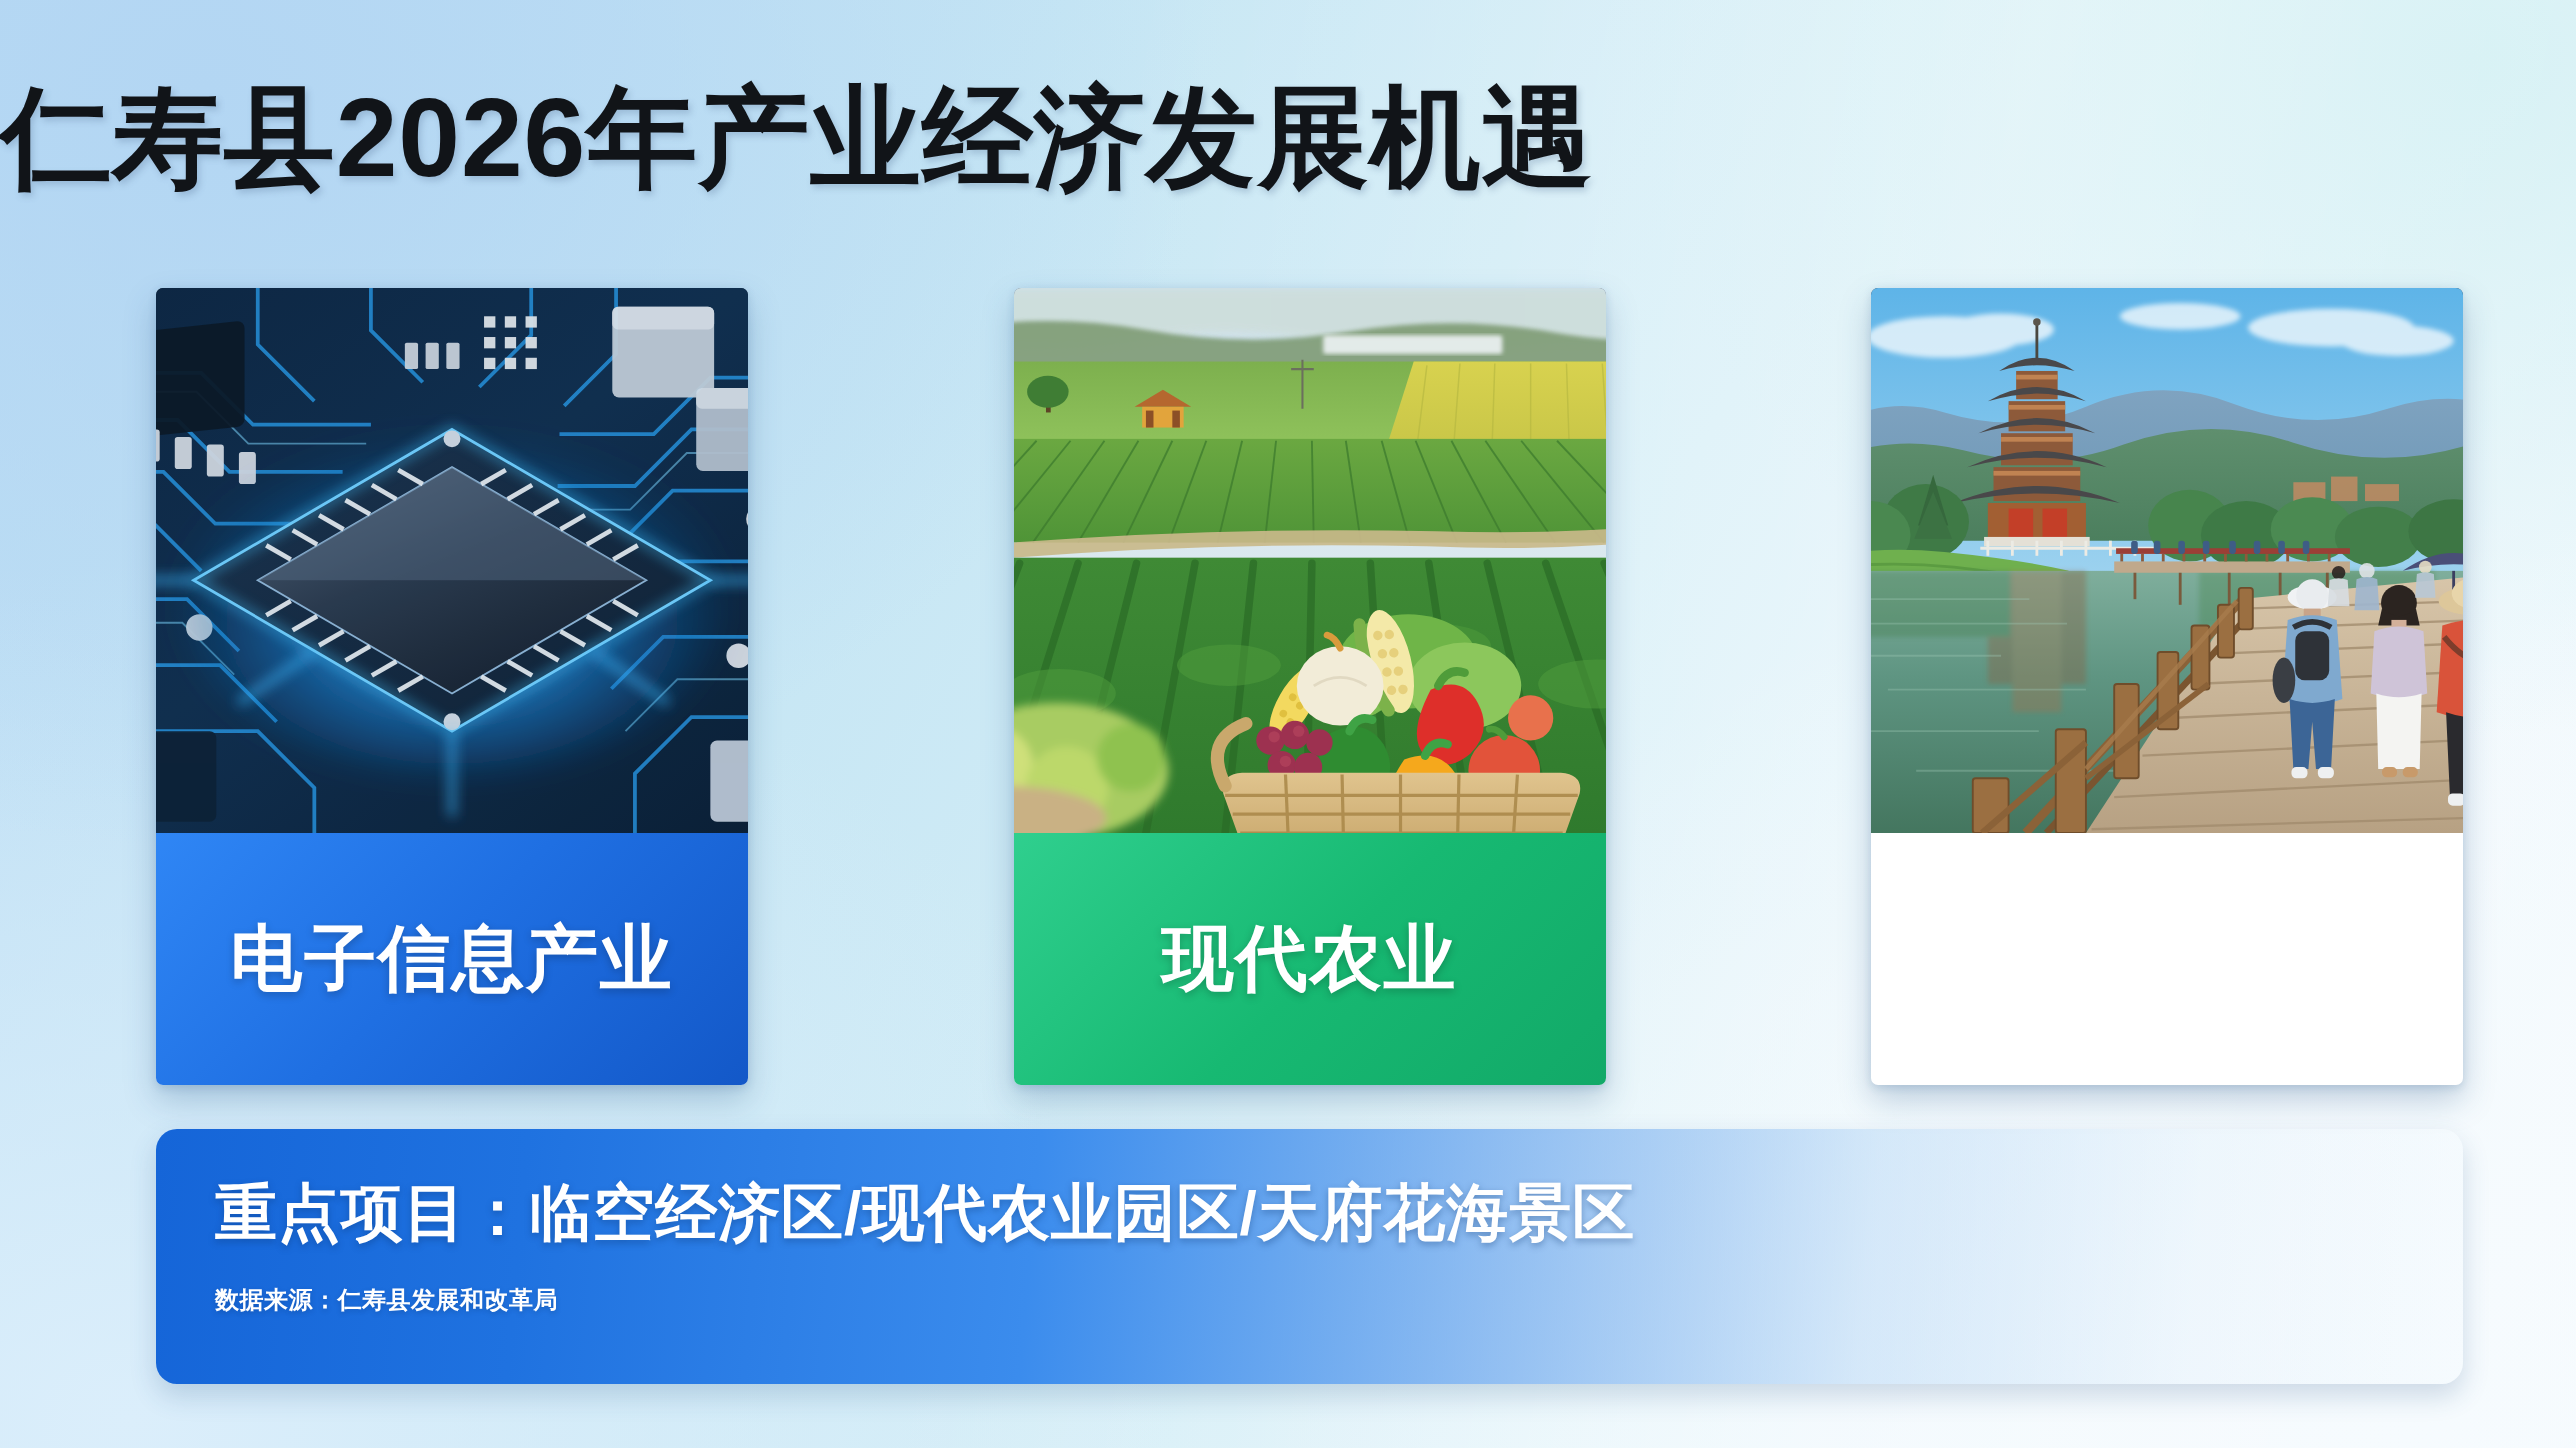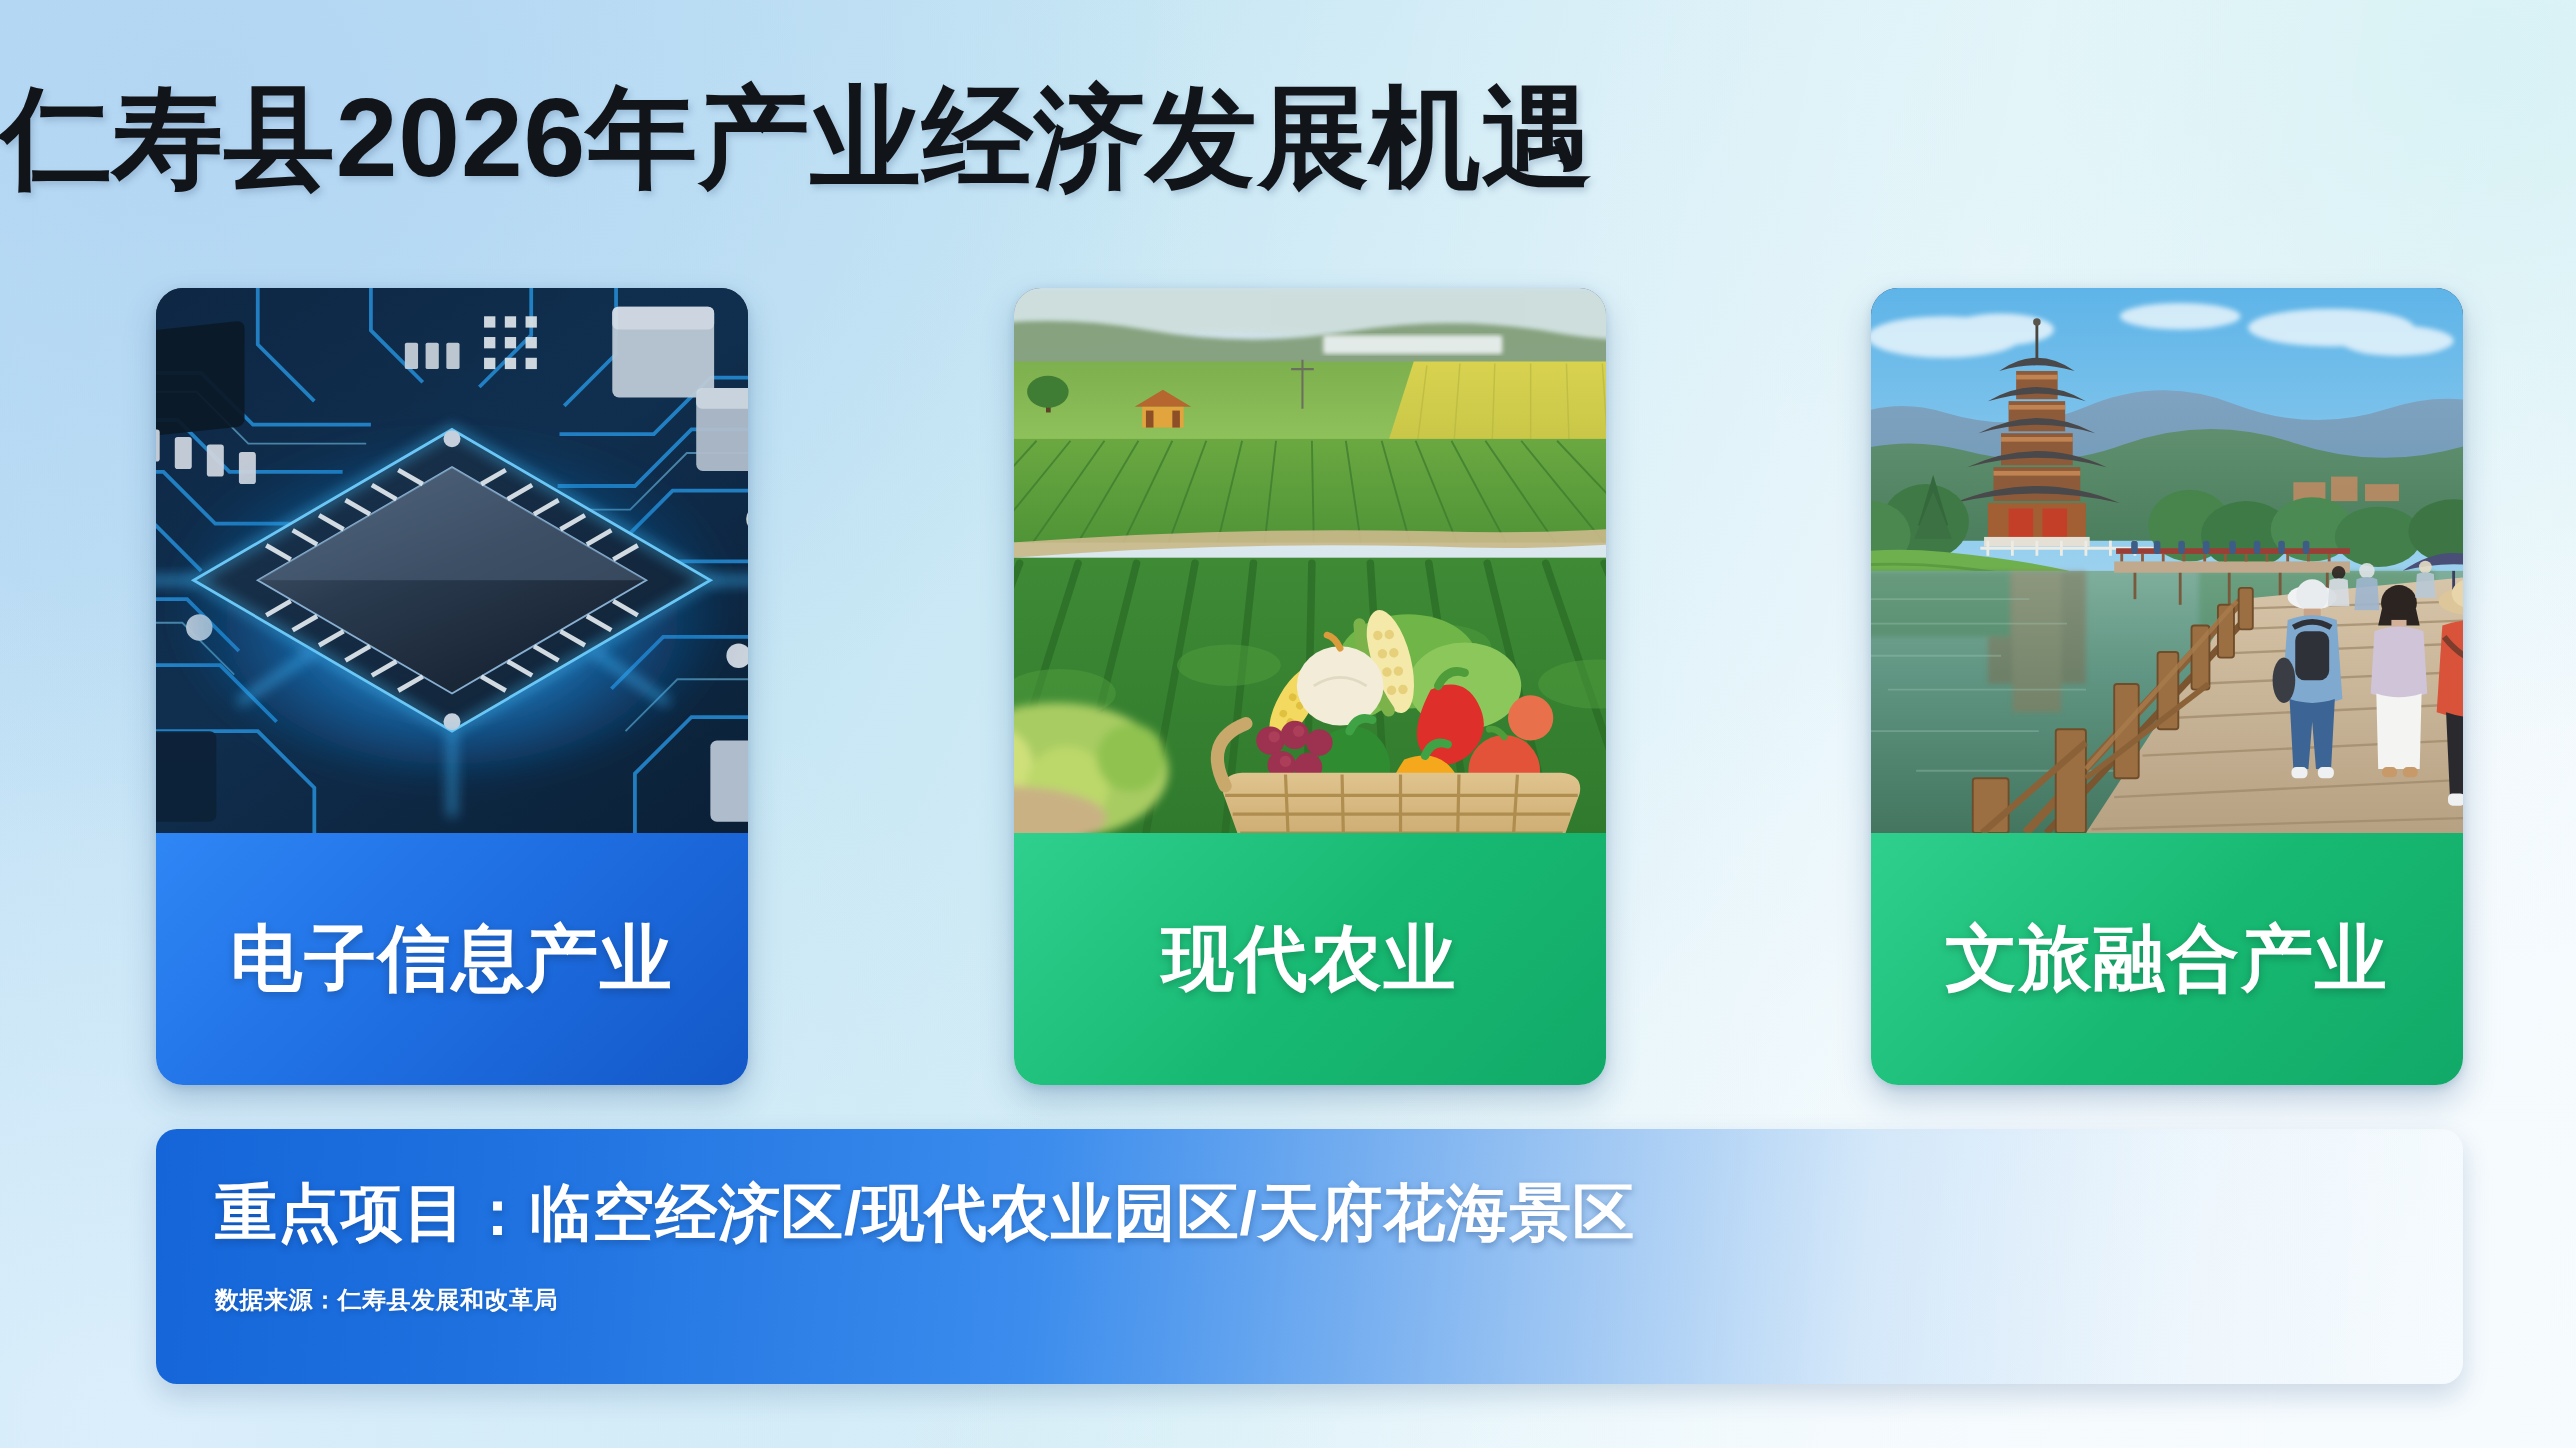"电子信息产业" .card { border-radius: 27px -> 7px }
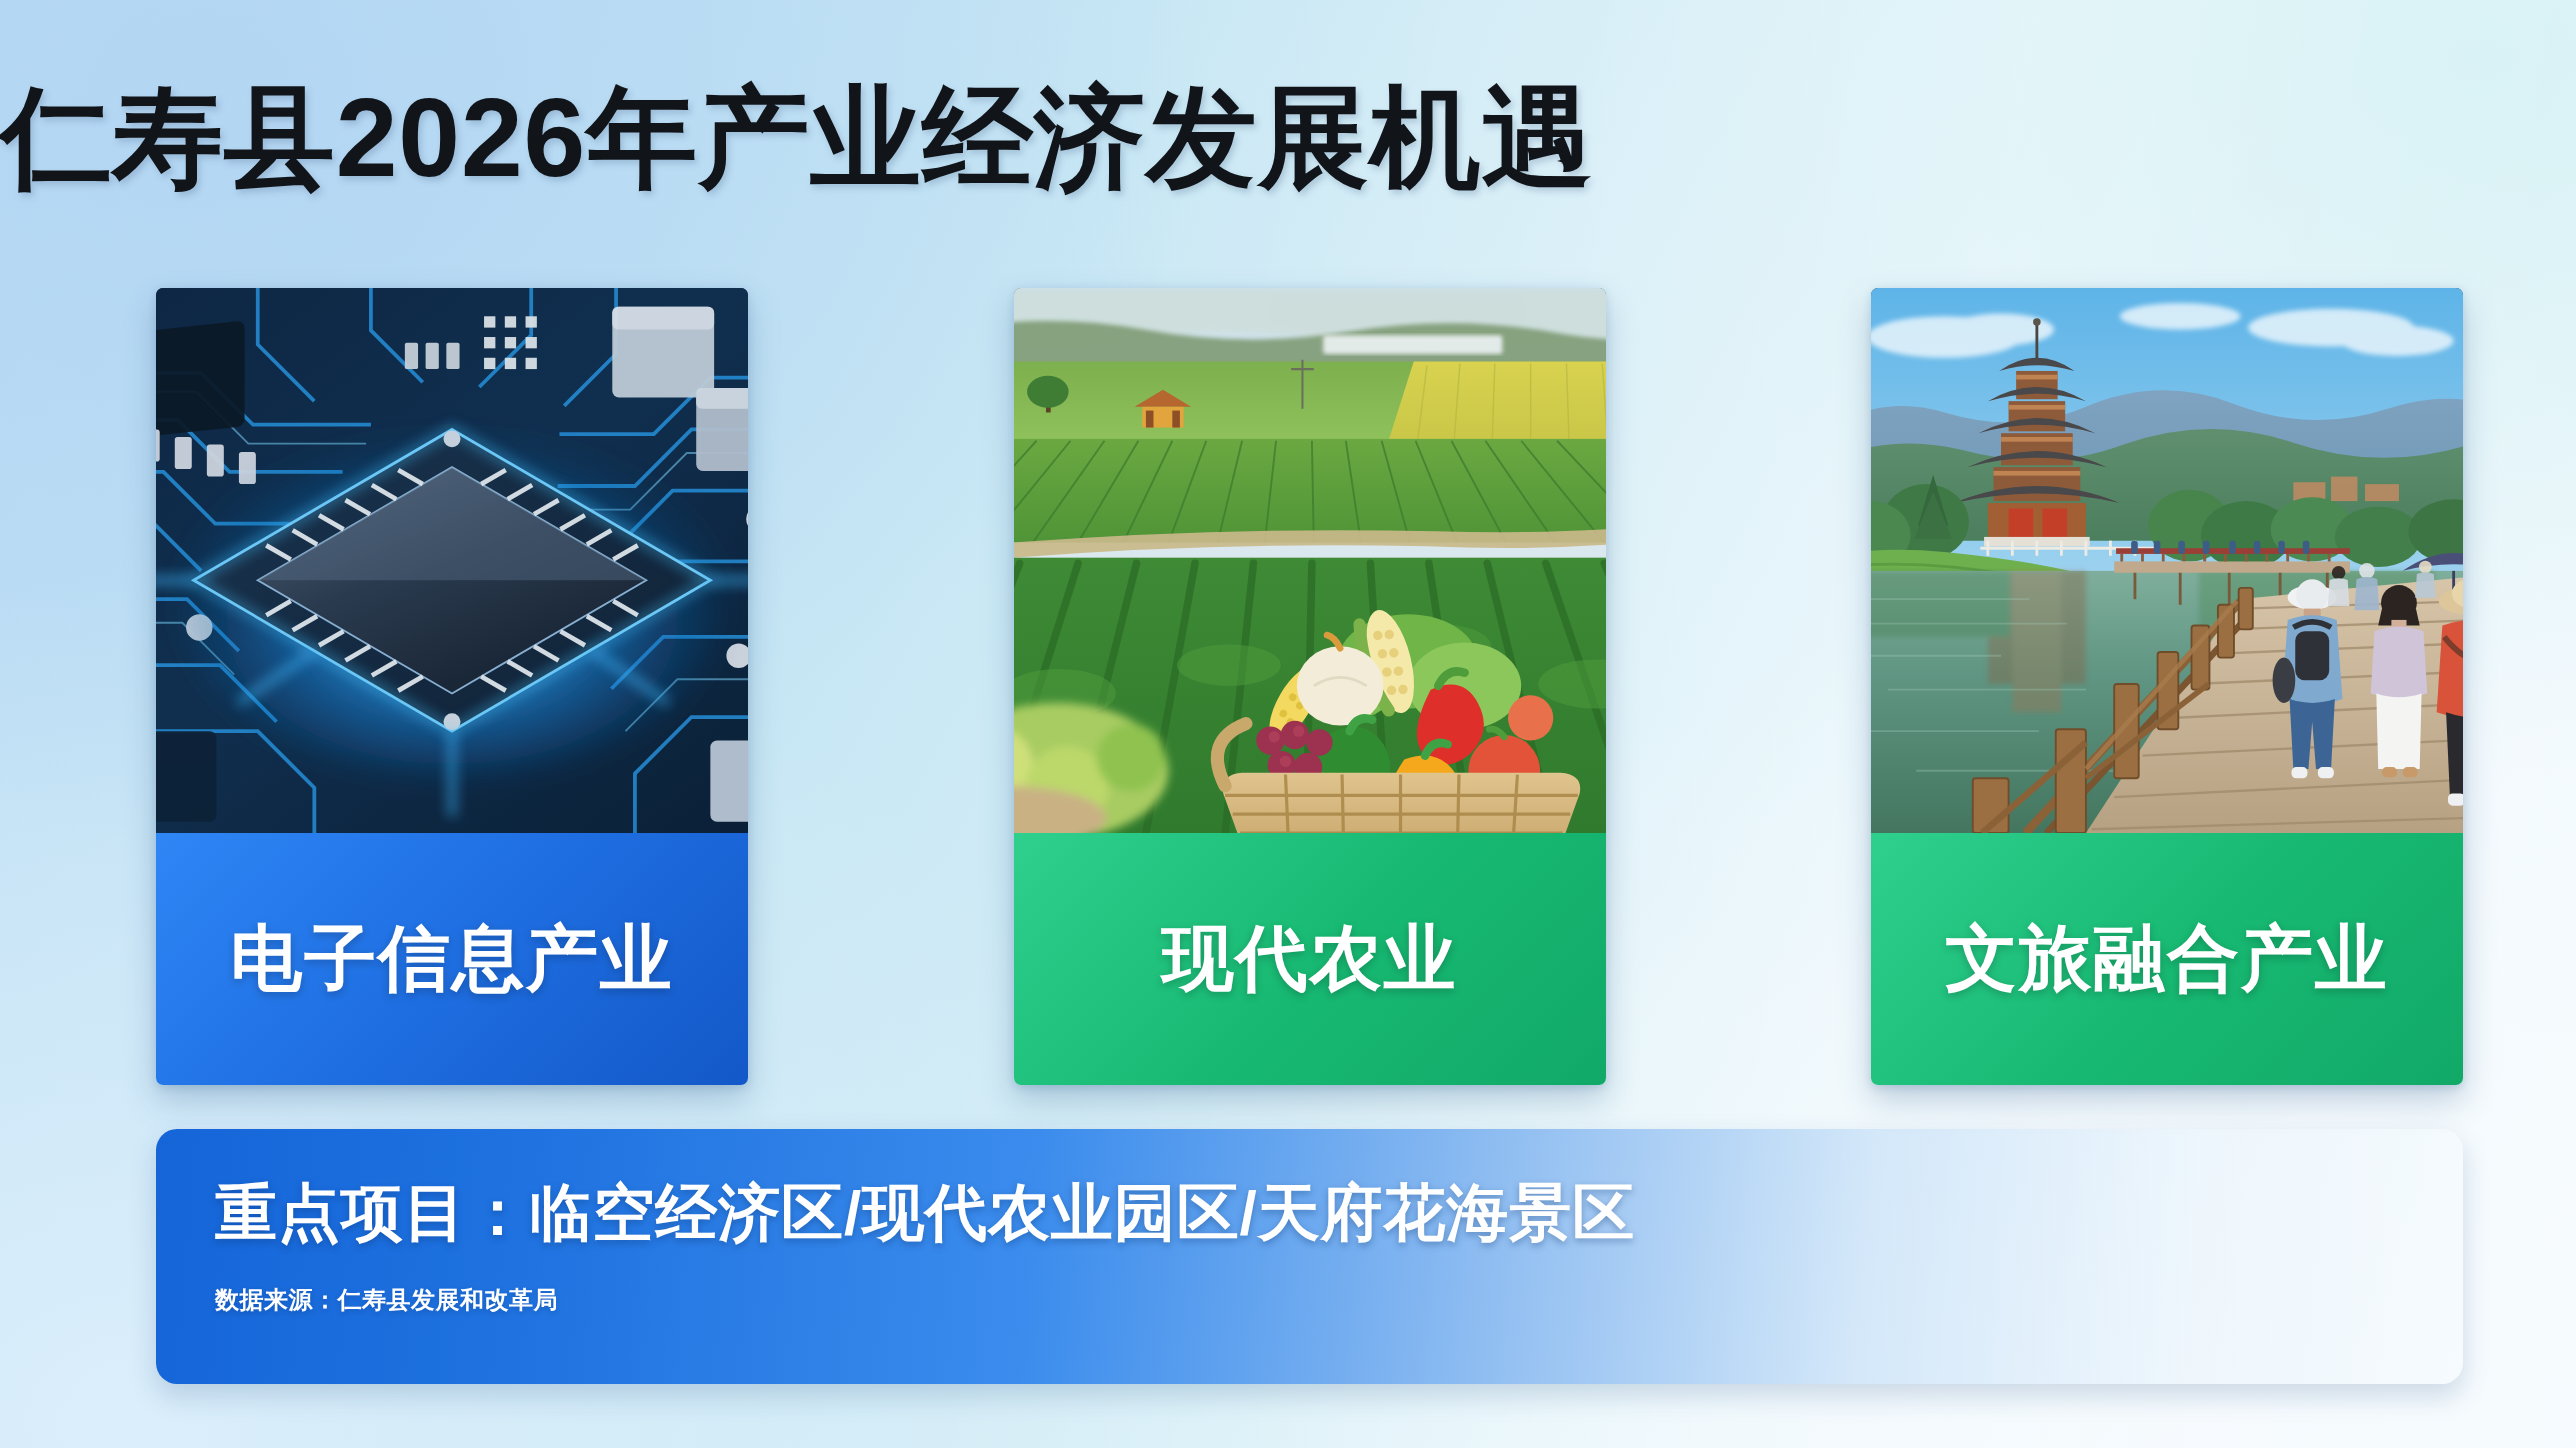"文旅融合产业" div.card-band { html: <div> <span>文旅融合产业</span> </div> -> none }
